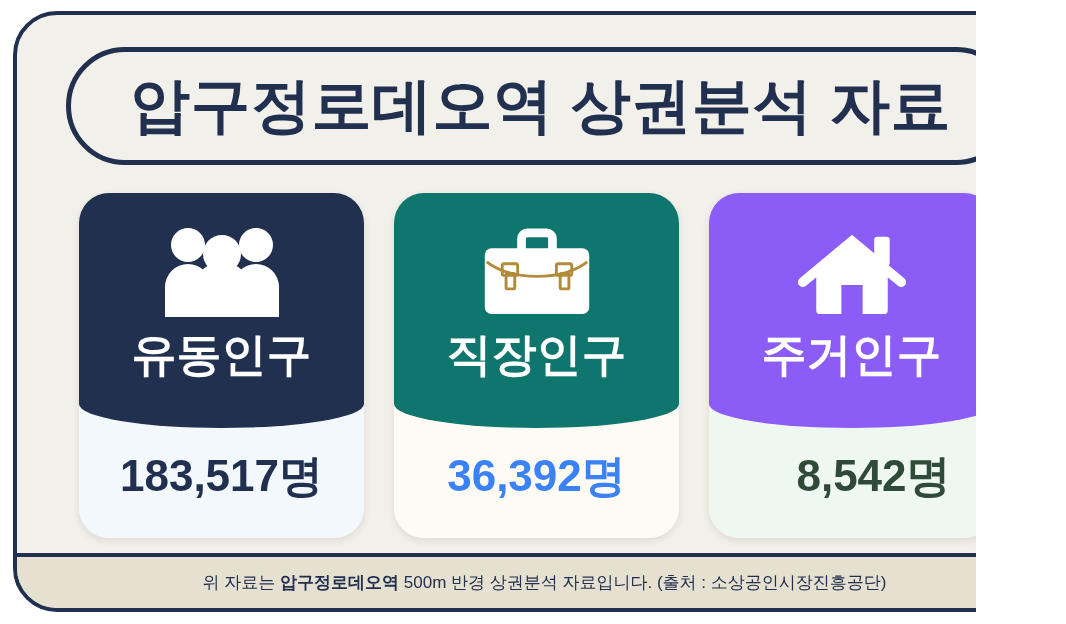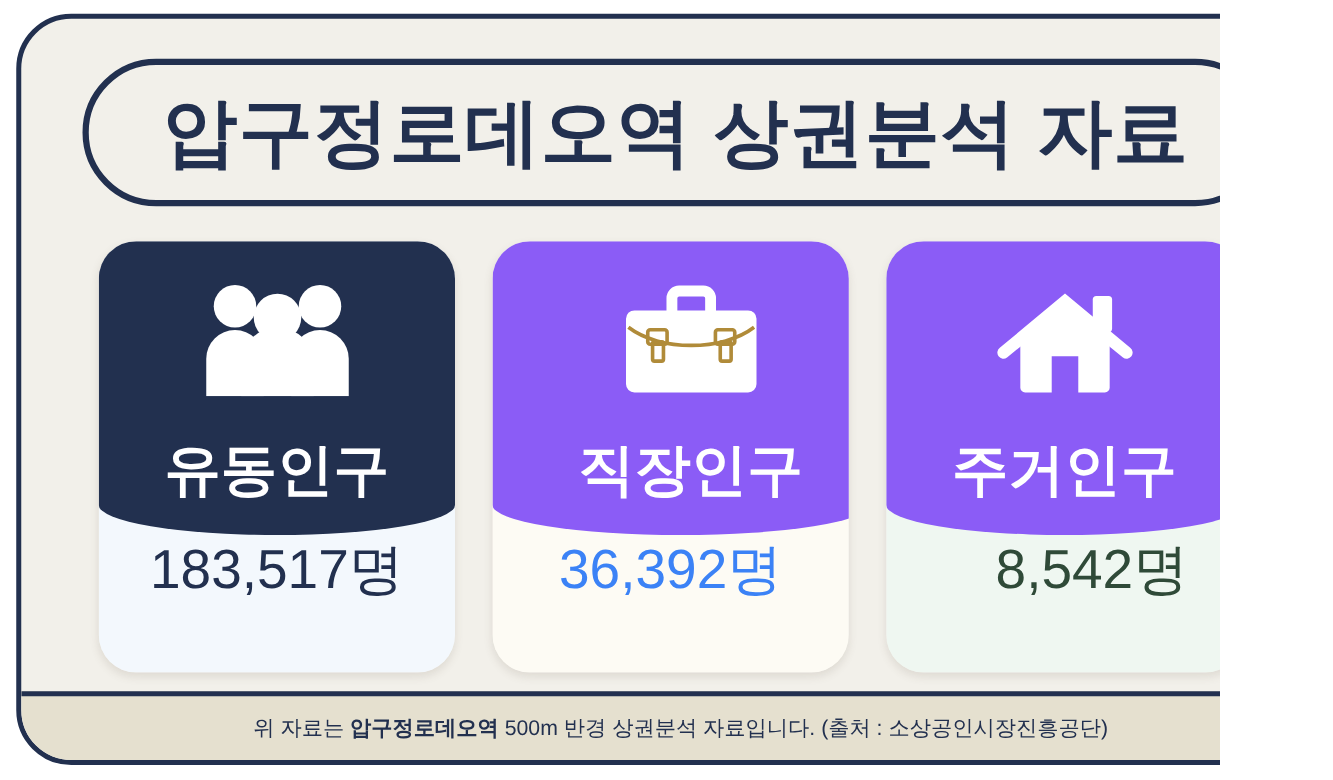"유동인구" .card-head { gap: 21px -> none }
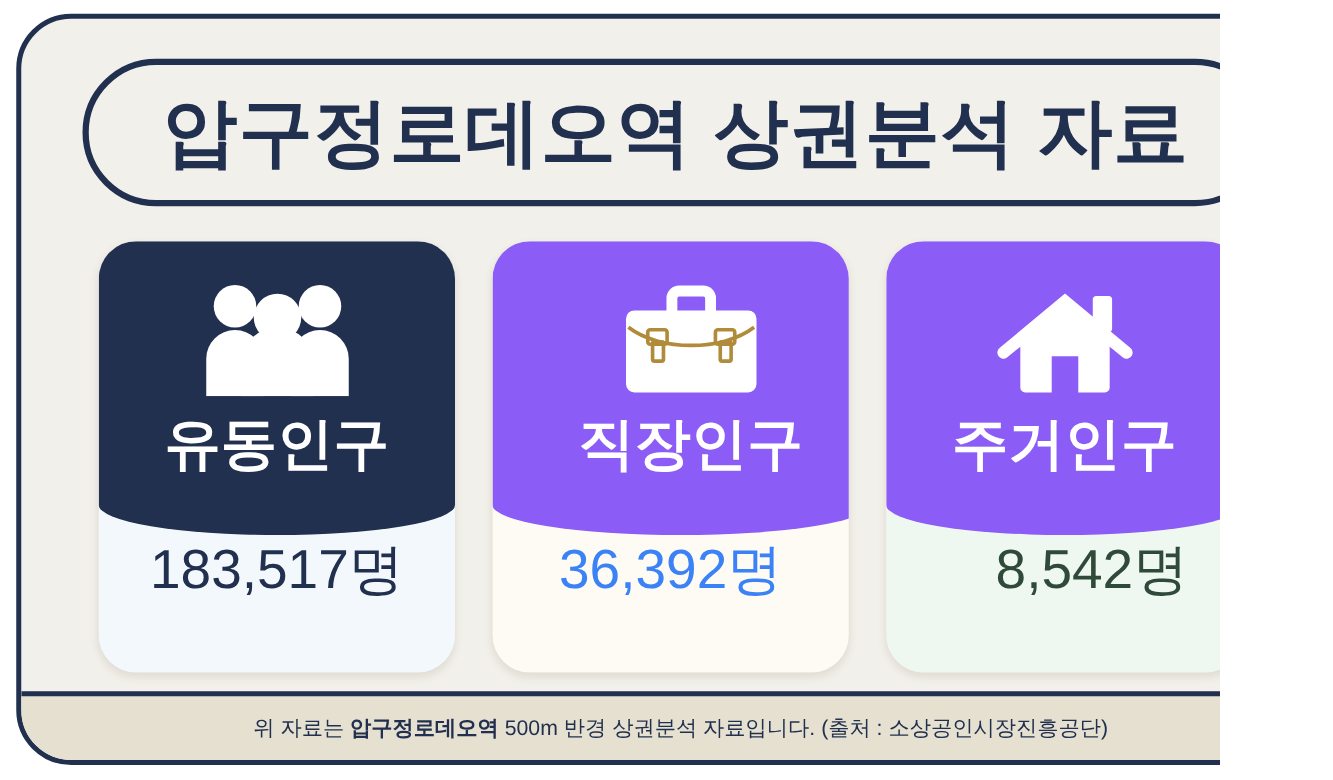"직장인구" div.card-head { background: #8b5cf6 -> #0f766e; padding-left: 16px -> none }
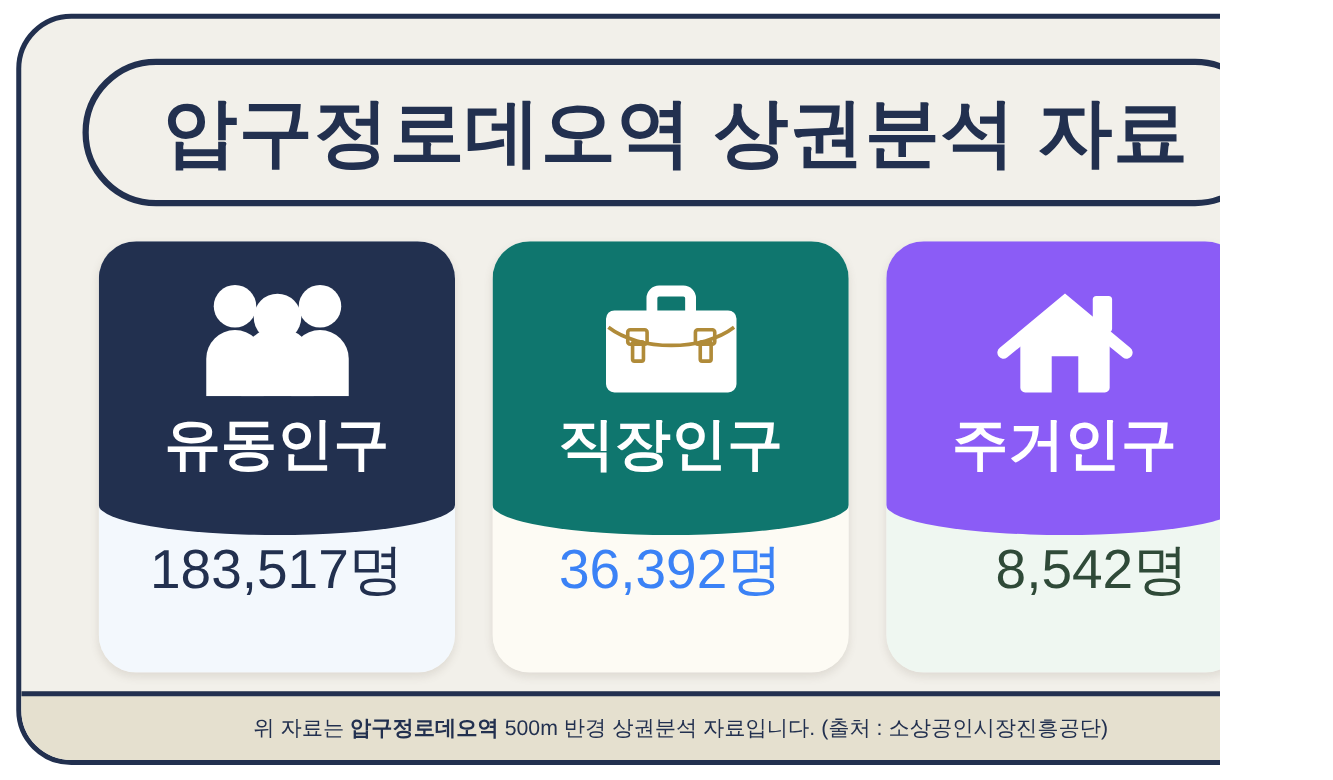"183,517명" .card-value { font-weight: 400 -> 700; padding-bottom: 60px -> 40px }
